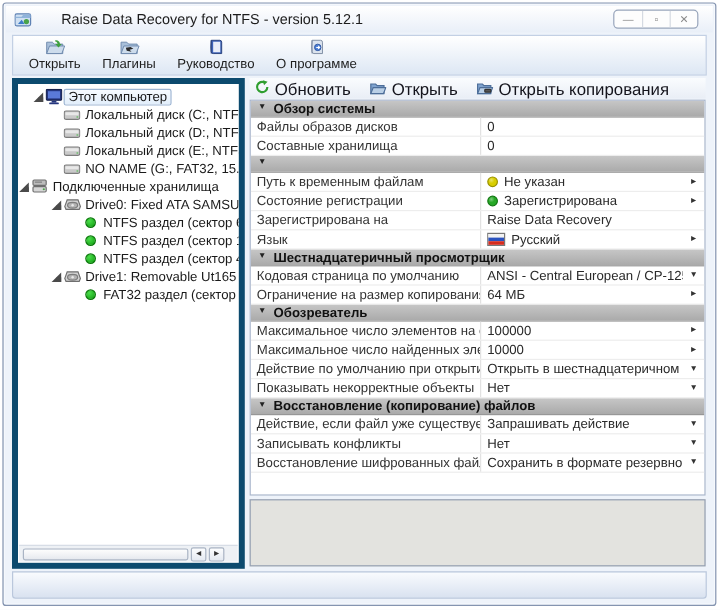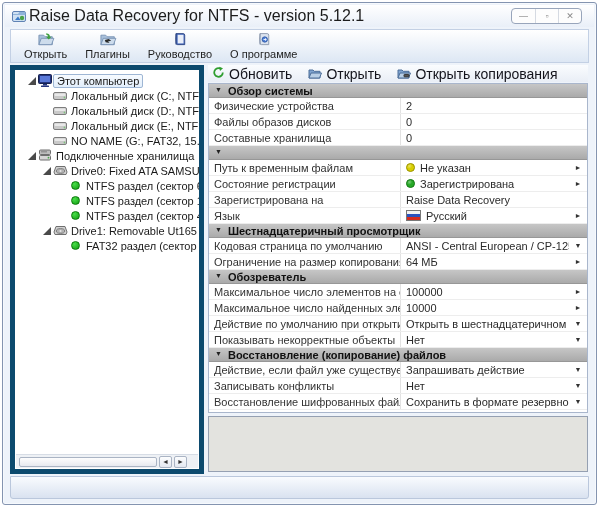"Raise Data Recovery for NTFS" .title-text { font-size: 16px -> 12px; margin-left: 2px -> 24px }
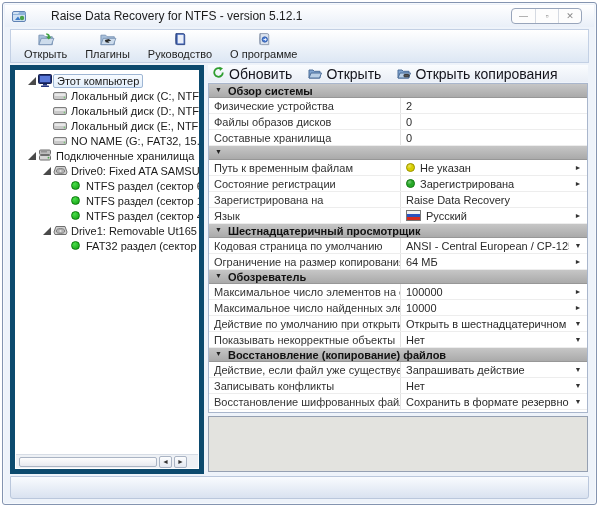"Физические устройства" div.prow { html: <div> <div>Физические устройства</div> <div> <span>2</span> </div> <div></div> </div> -> none }
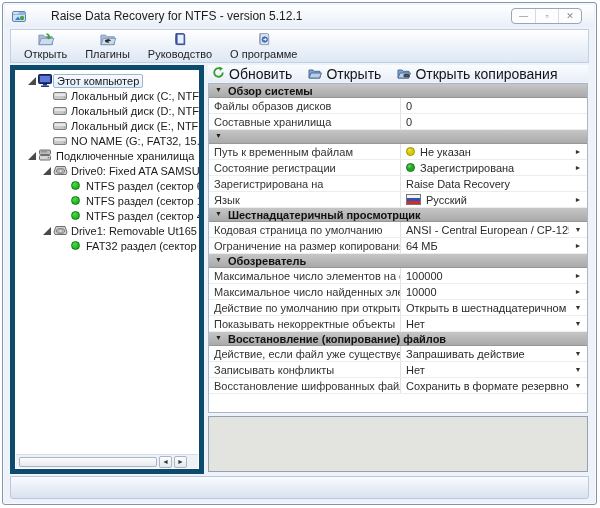"Подключенные хранилища" div.trow { padding-left: 12px -> 0 }
